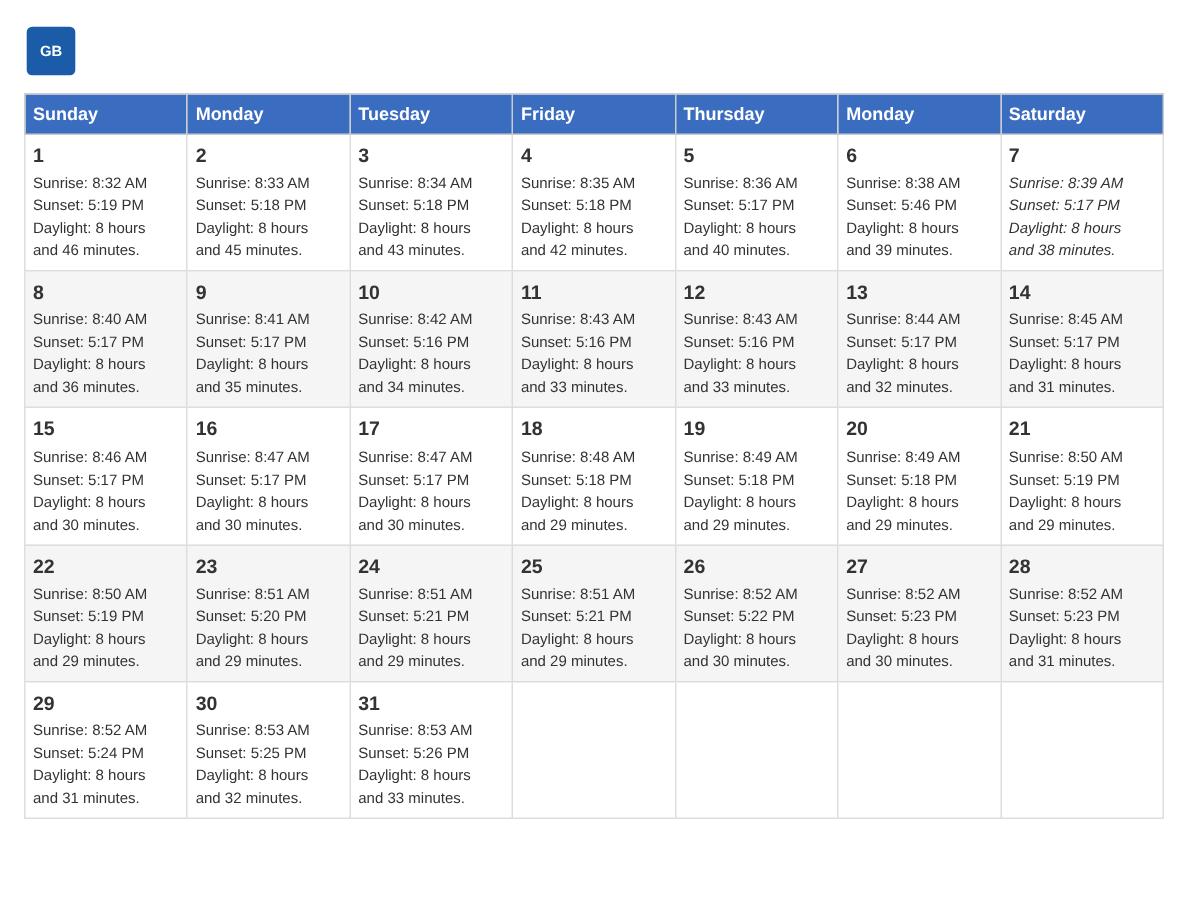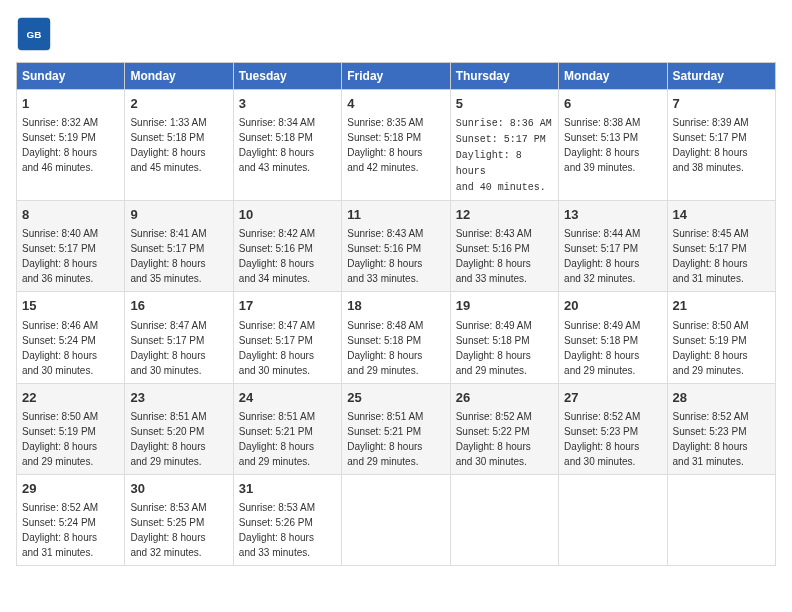"Sunrise: 1:33 AM" span.day-detail { text: 1:33 -> 8:33 }
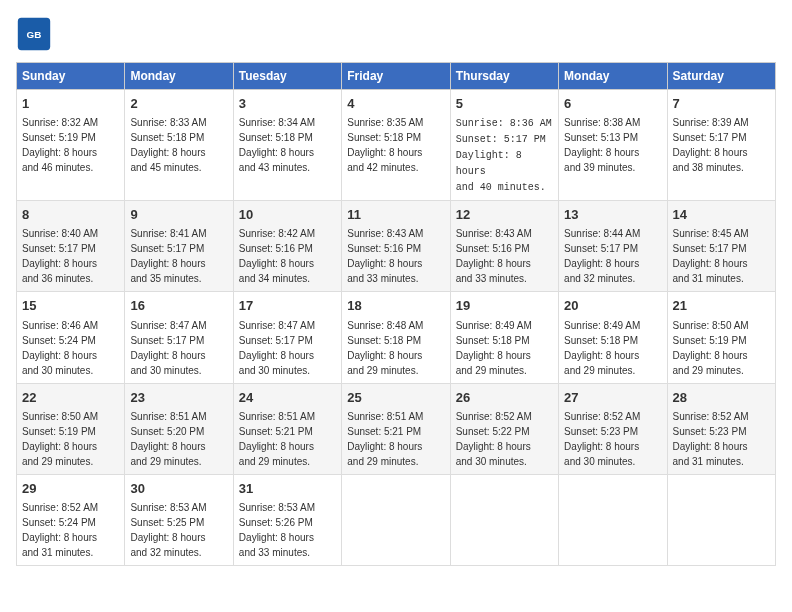"Sunrise: 8:36 AM" span.day-detail { font-family: Liberation Mono, monospace -> none }
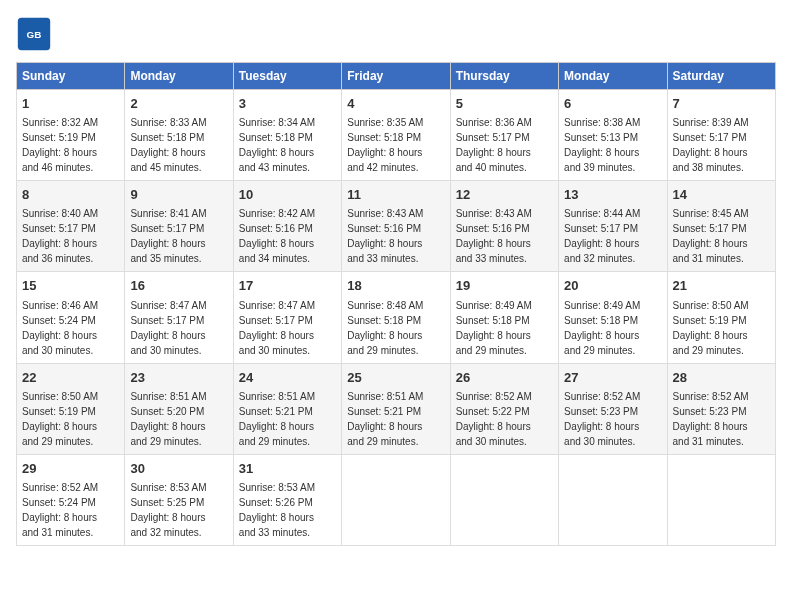"Sunrise: 8:38 AM" span.day-detail { text: 5:13 -> 5:46 }
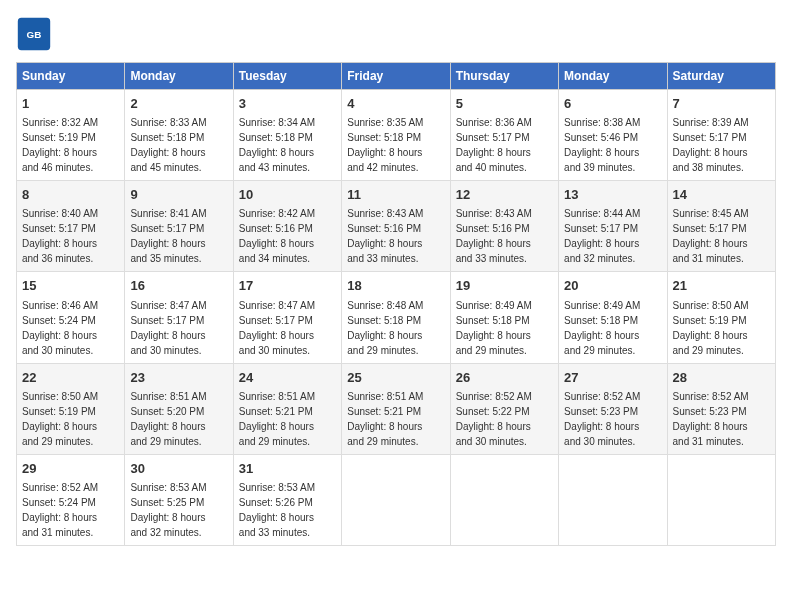"Sunrise: 8:39 AM" span.day-detail { font-style: none -> italic }
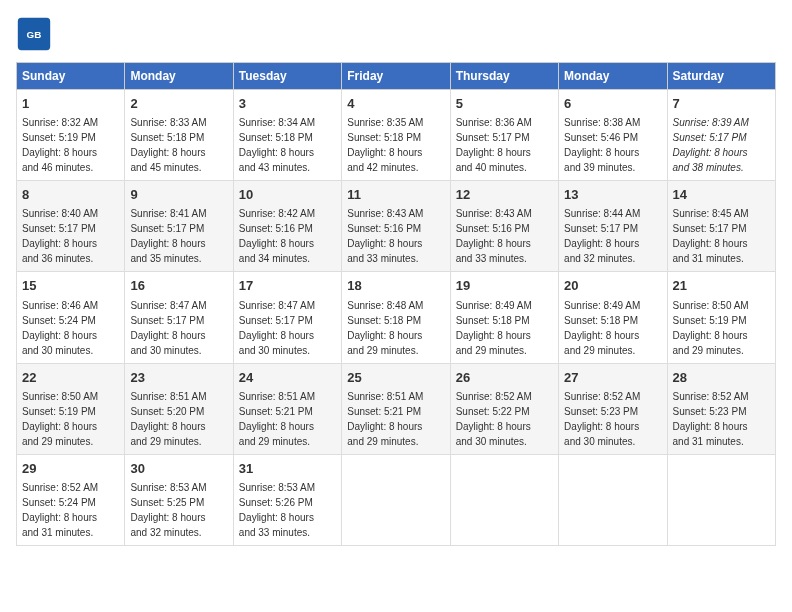"Sunrise: 8:46 AM" span.day-detail { text: 5:24 -> 5:17 }
